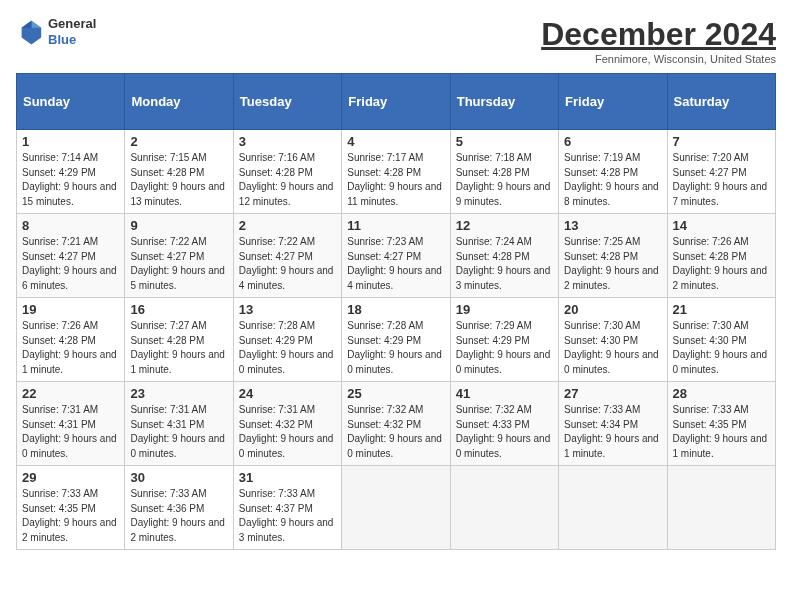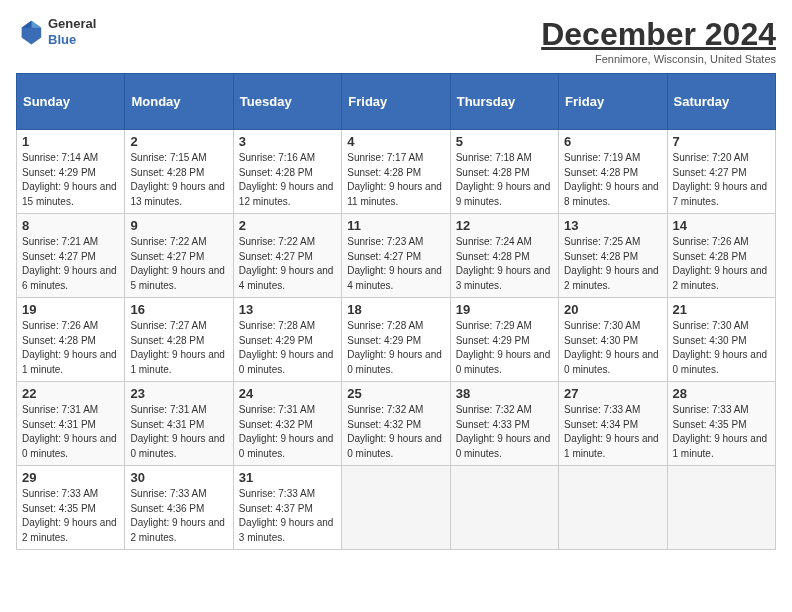"38" span.day-num { text: 38 -> 41 }
